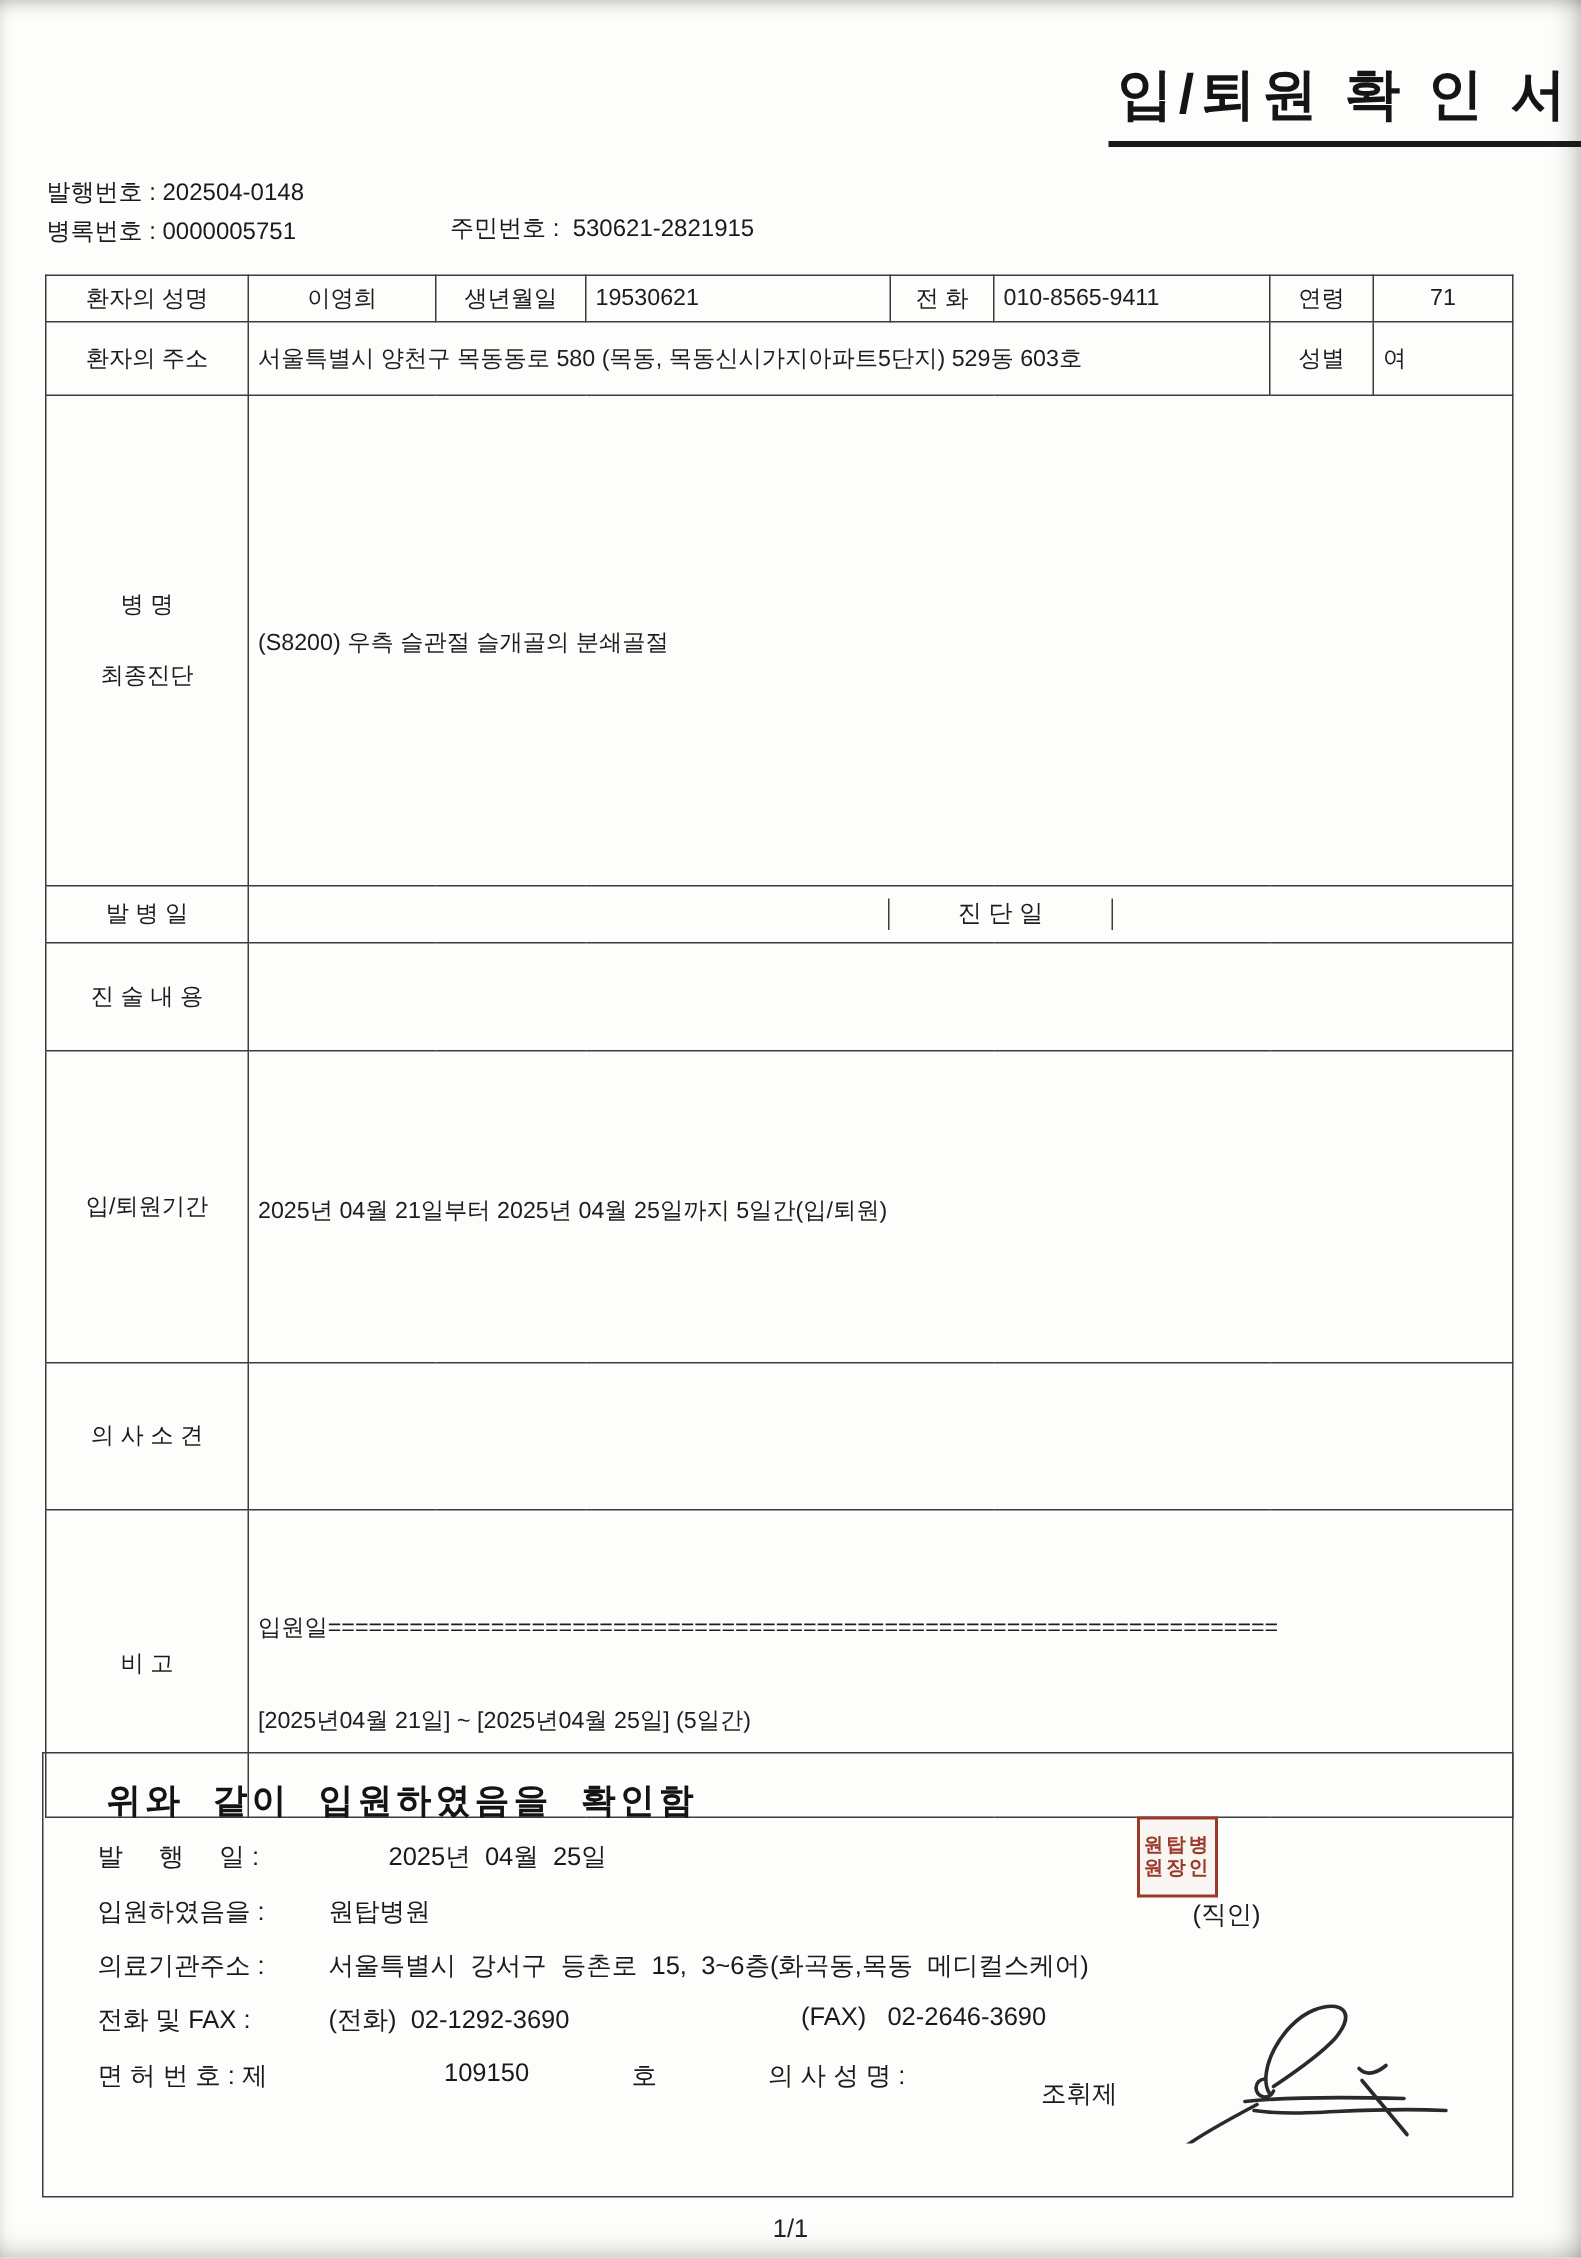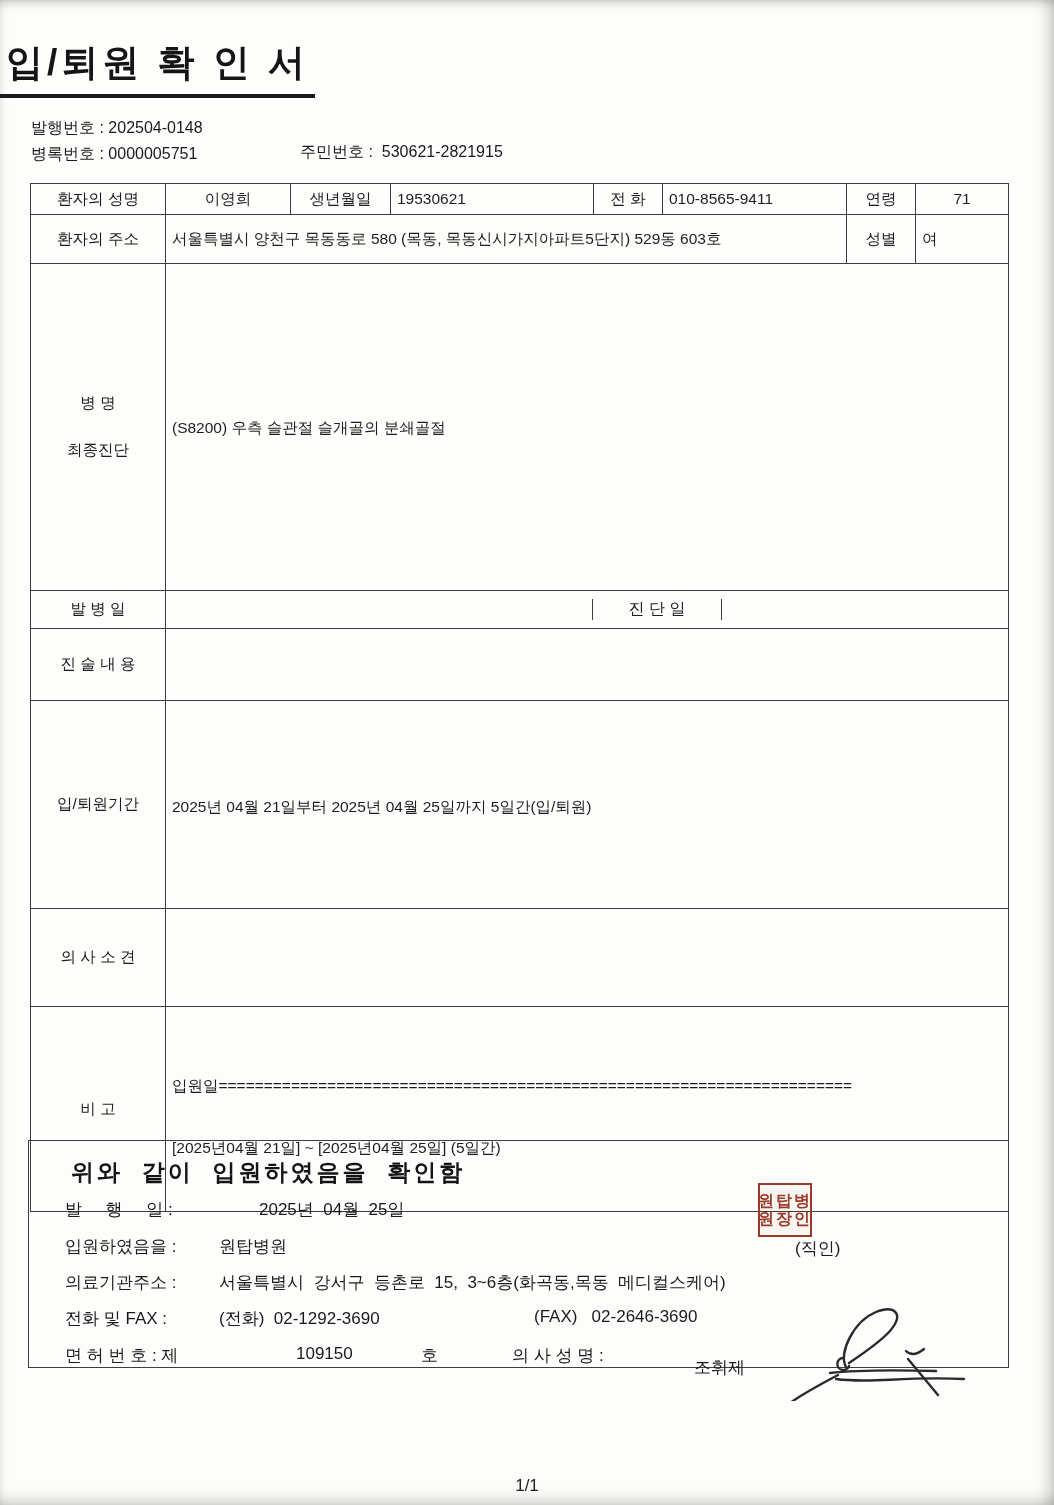"입/퇴원 확 인 서" .title-wrap { text-align: left -> right }
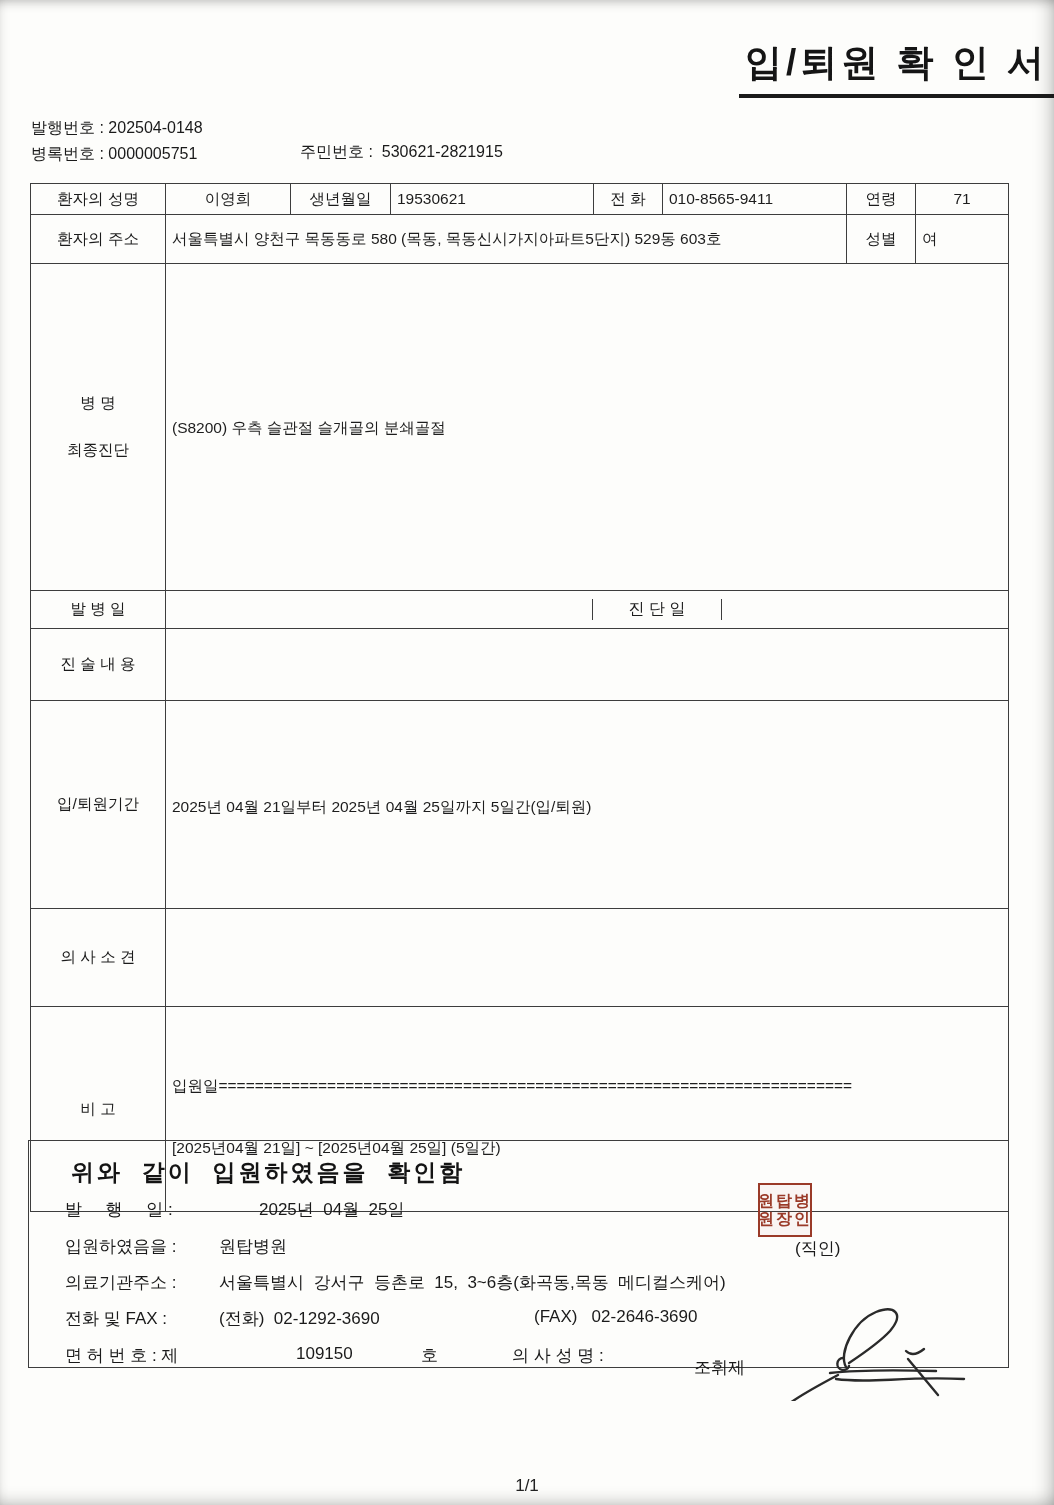"진 단 일" .onset-diagdate { width: 130px -> 150px }
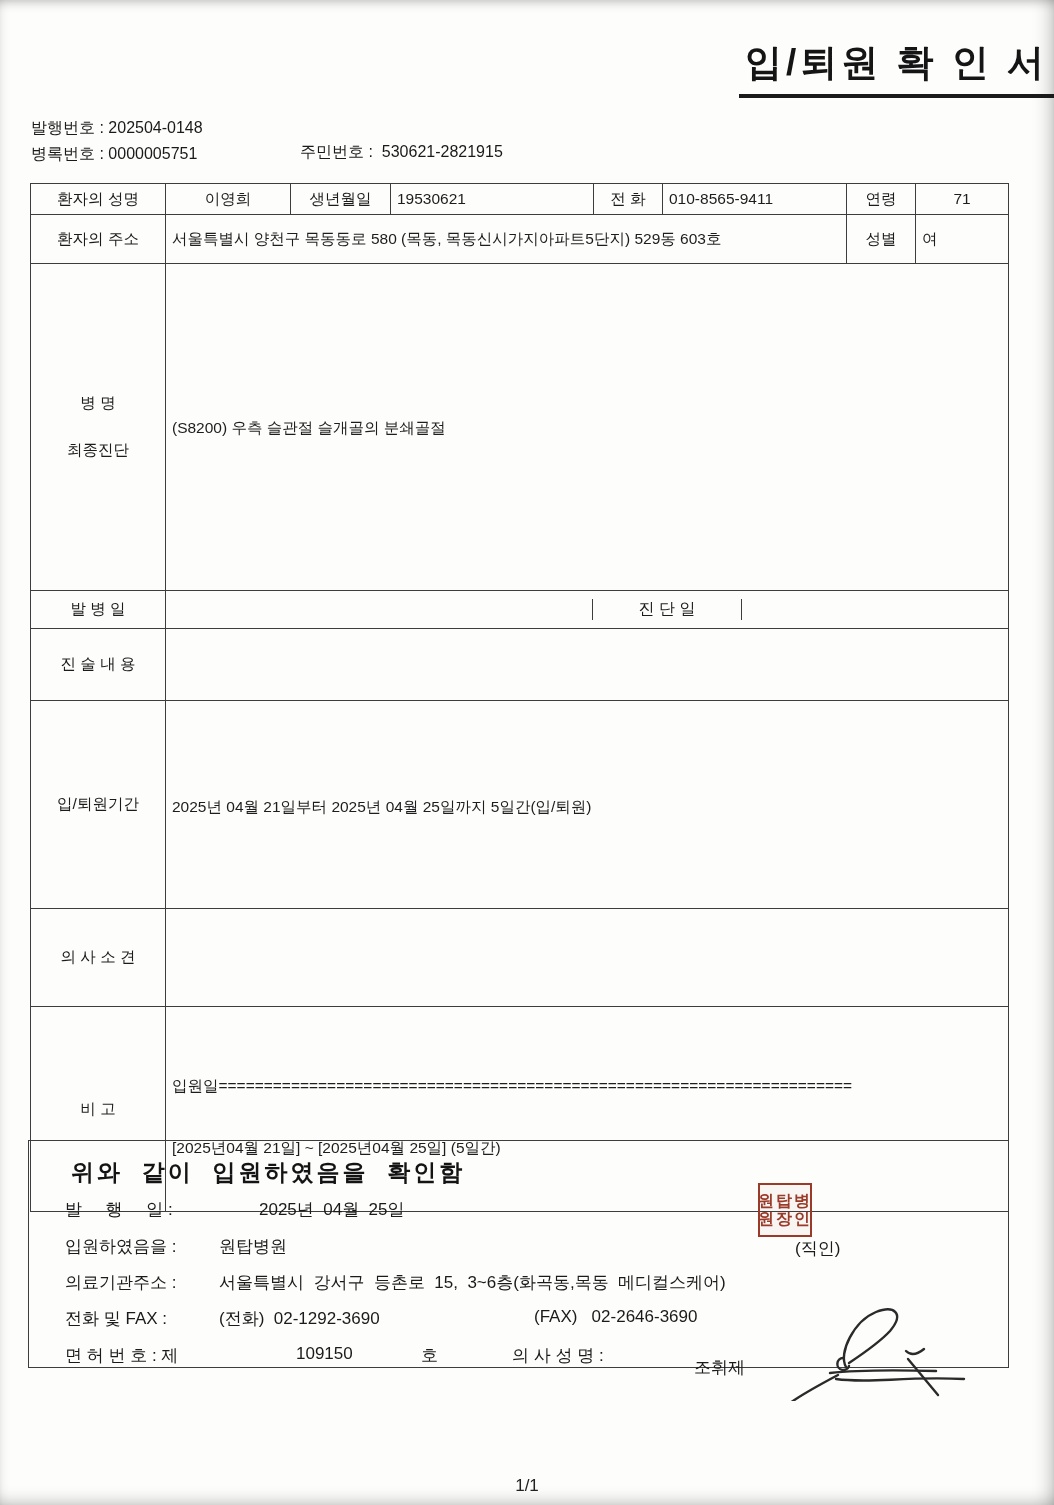"위와 같이 입원하였음을 확인함" .footer-box { height: 228px -> 297px; top: 1140px -> 1168px }
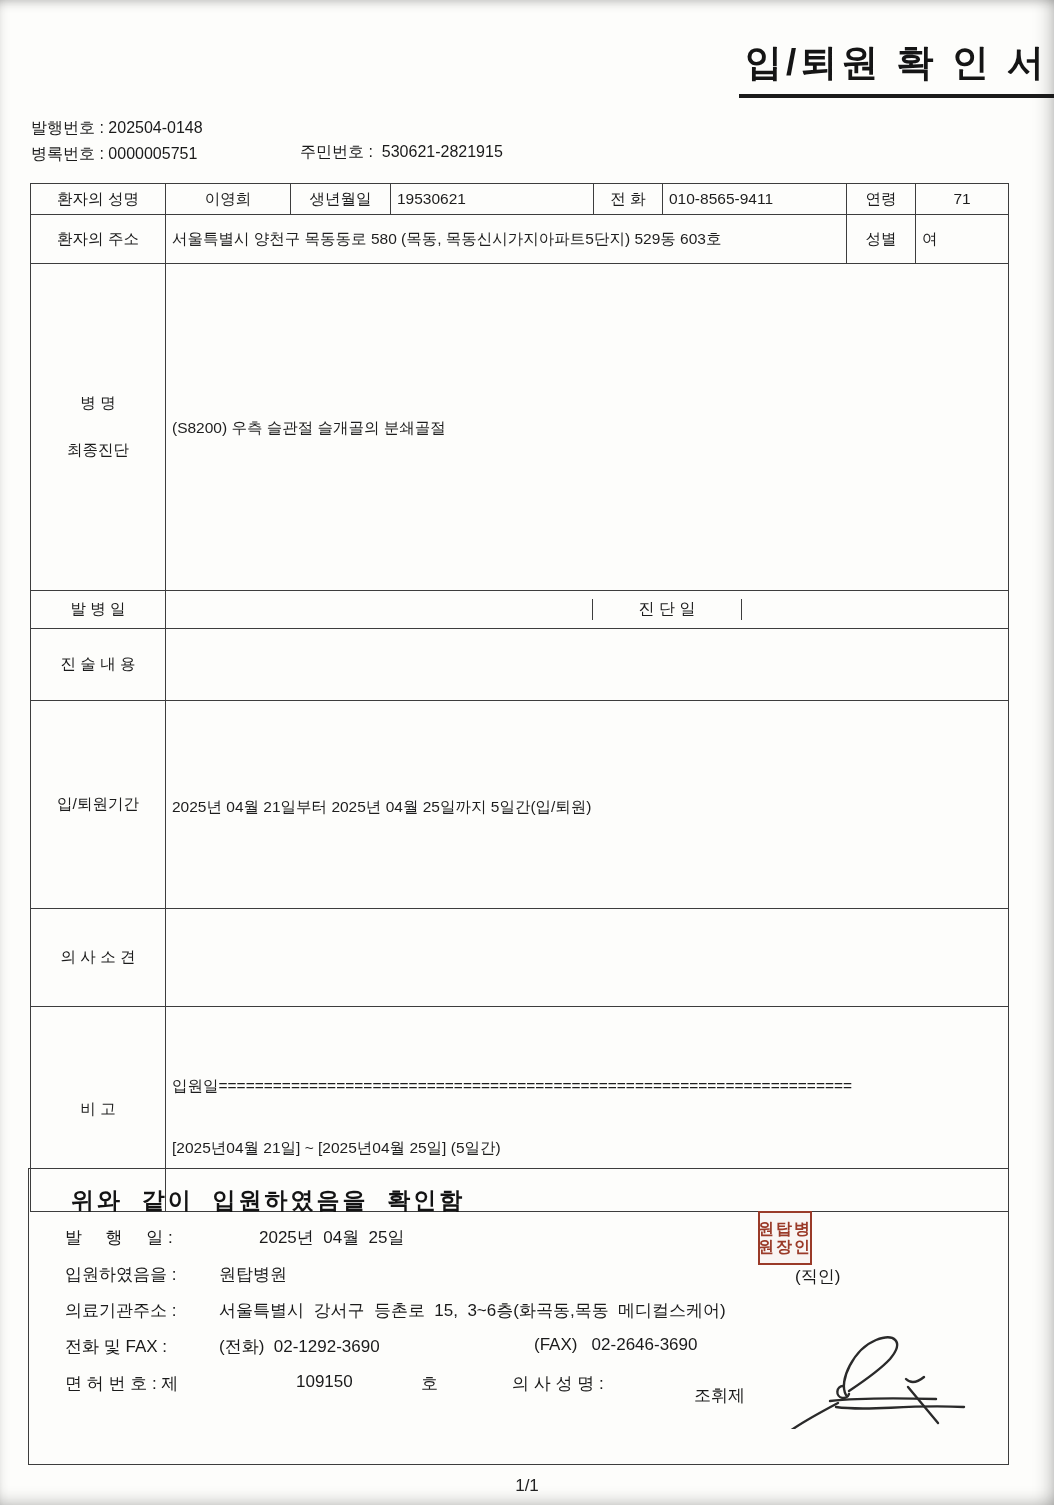"원탑병" .seal { font-size: 16px -> 13px }
